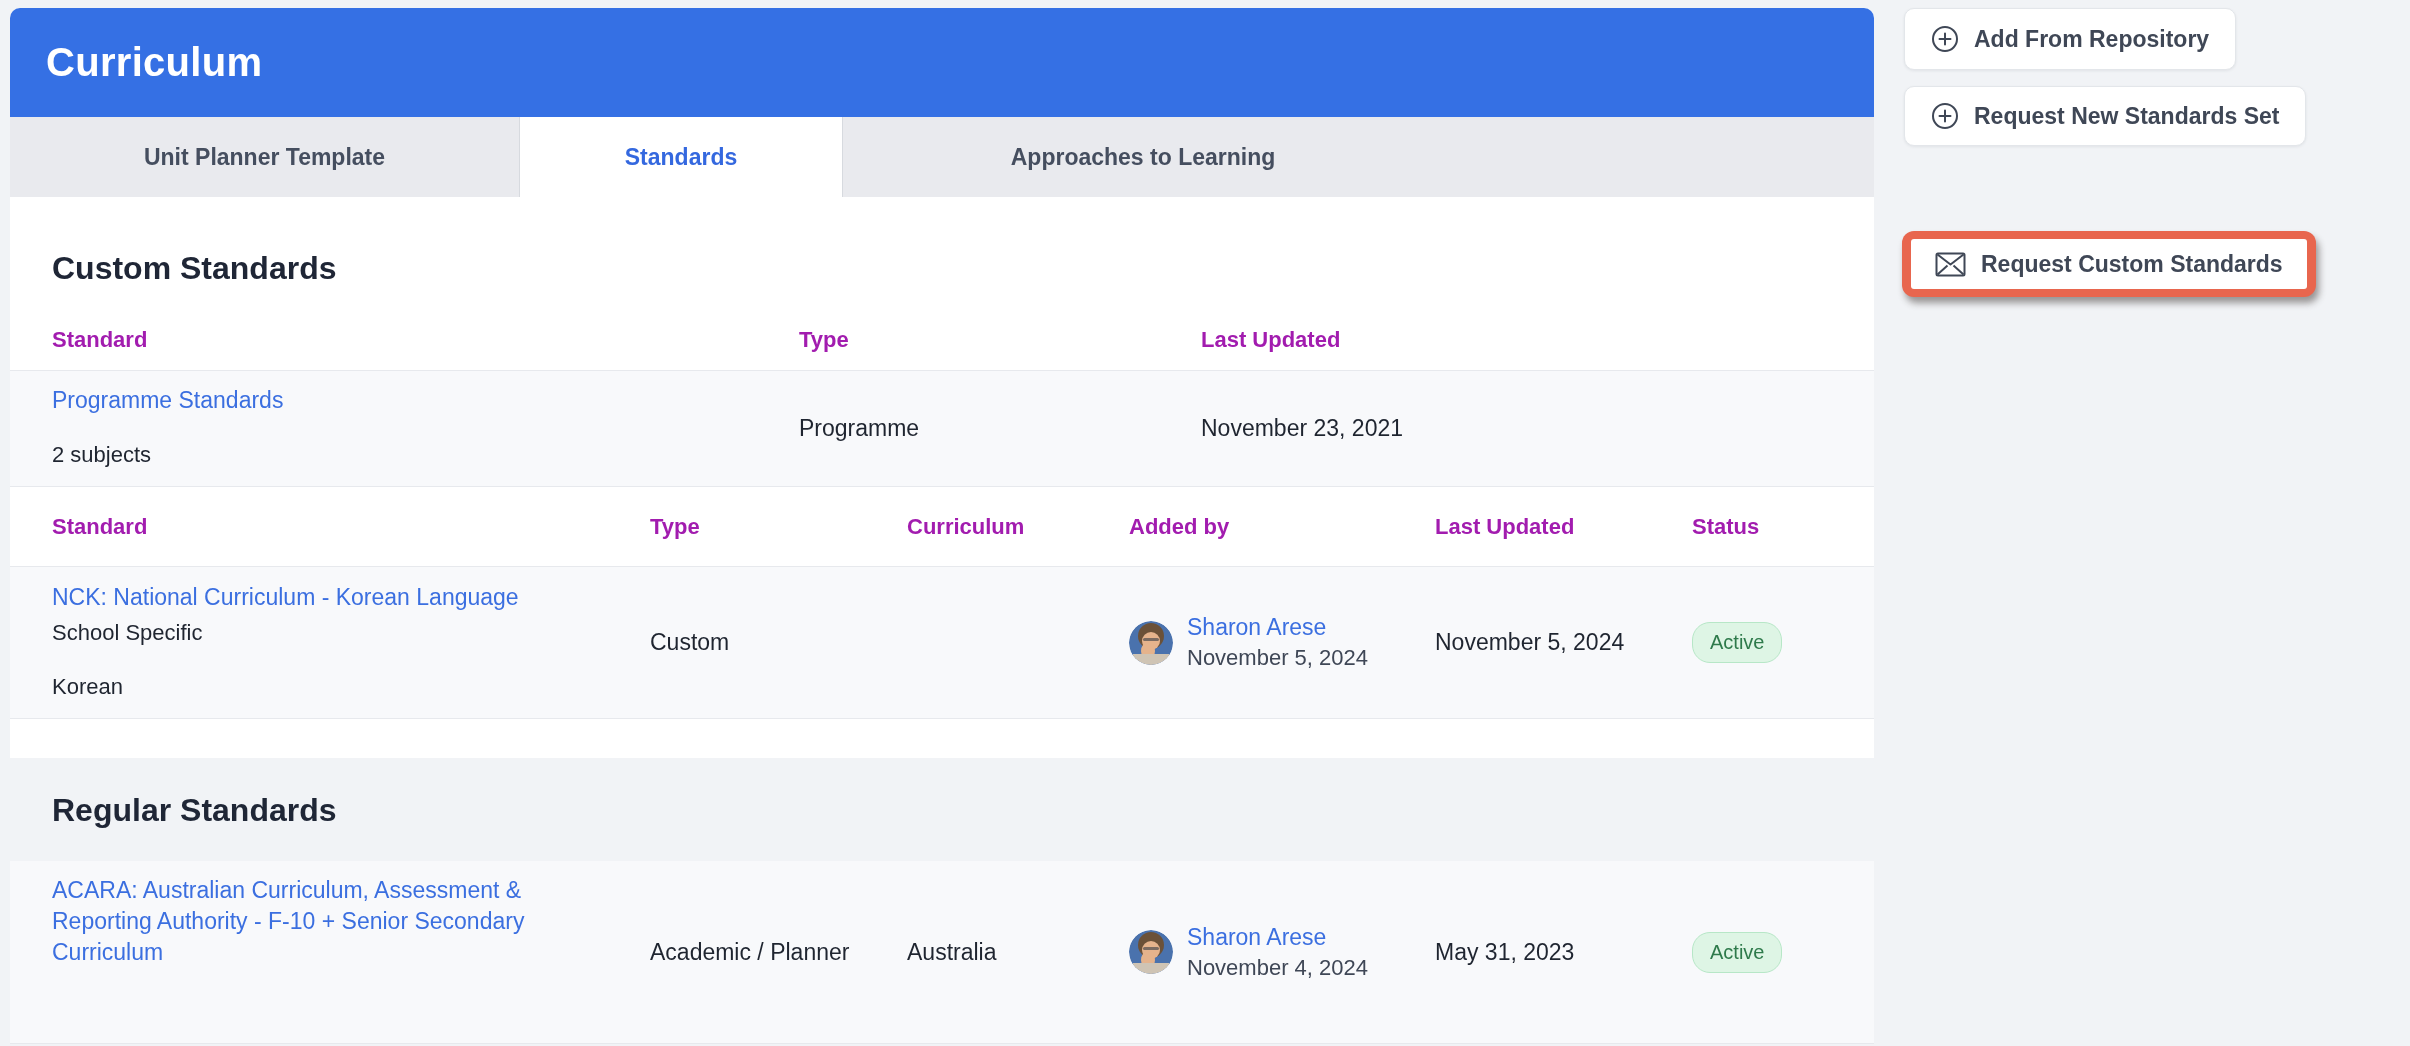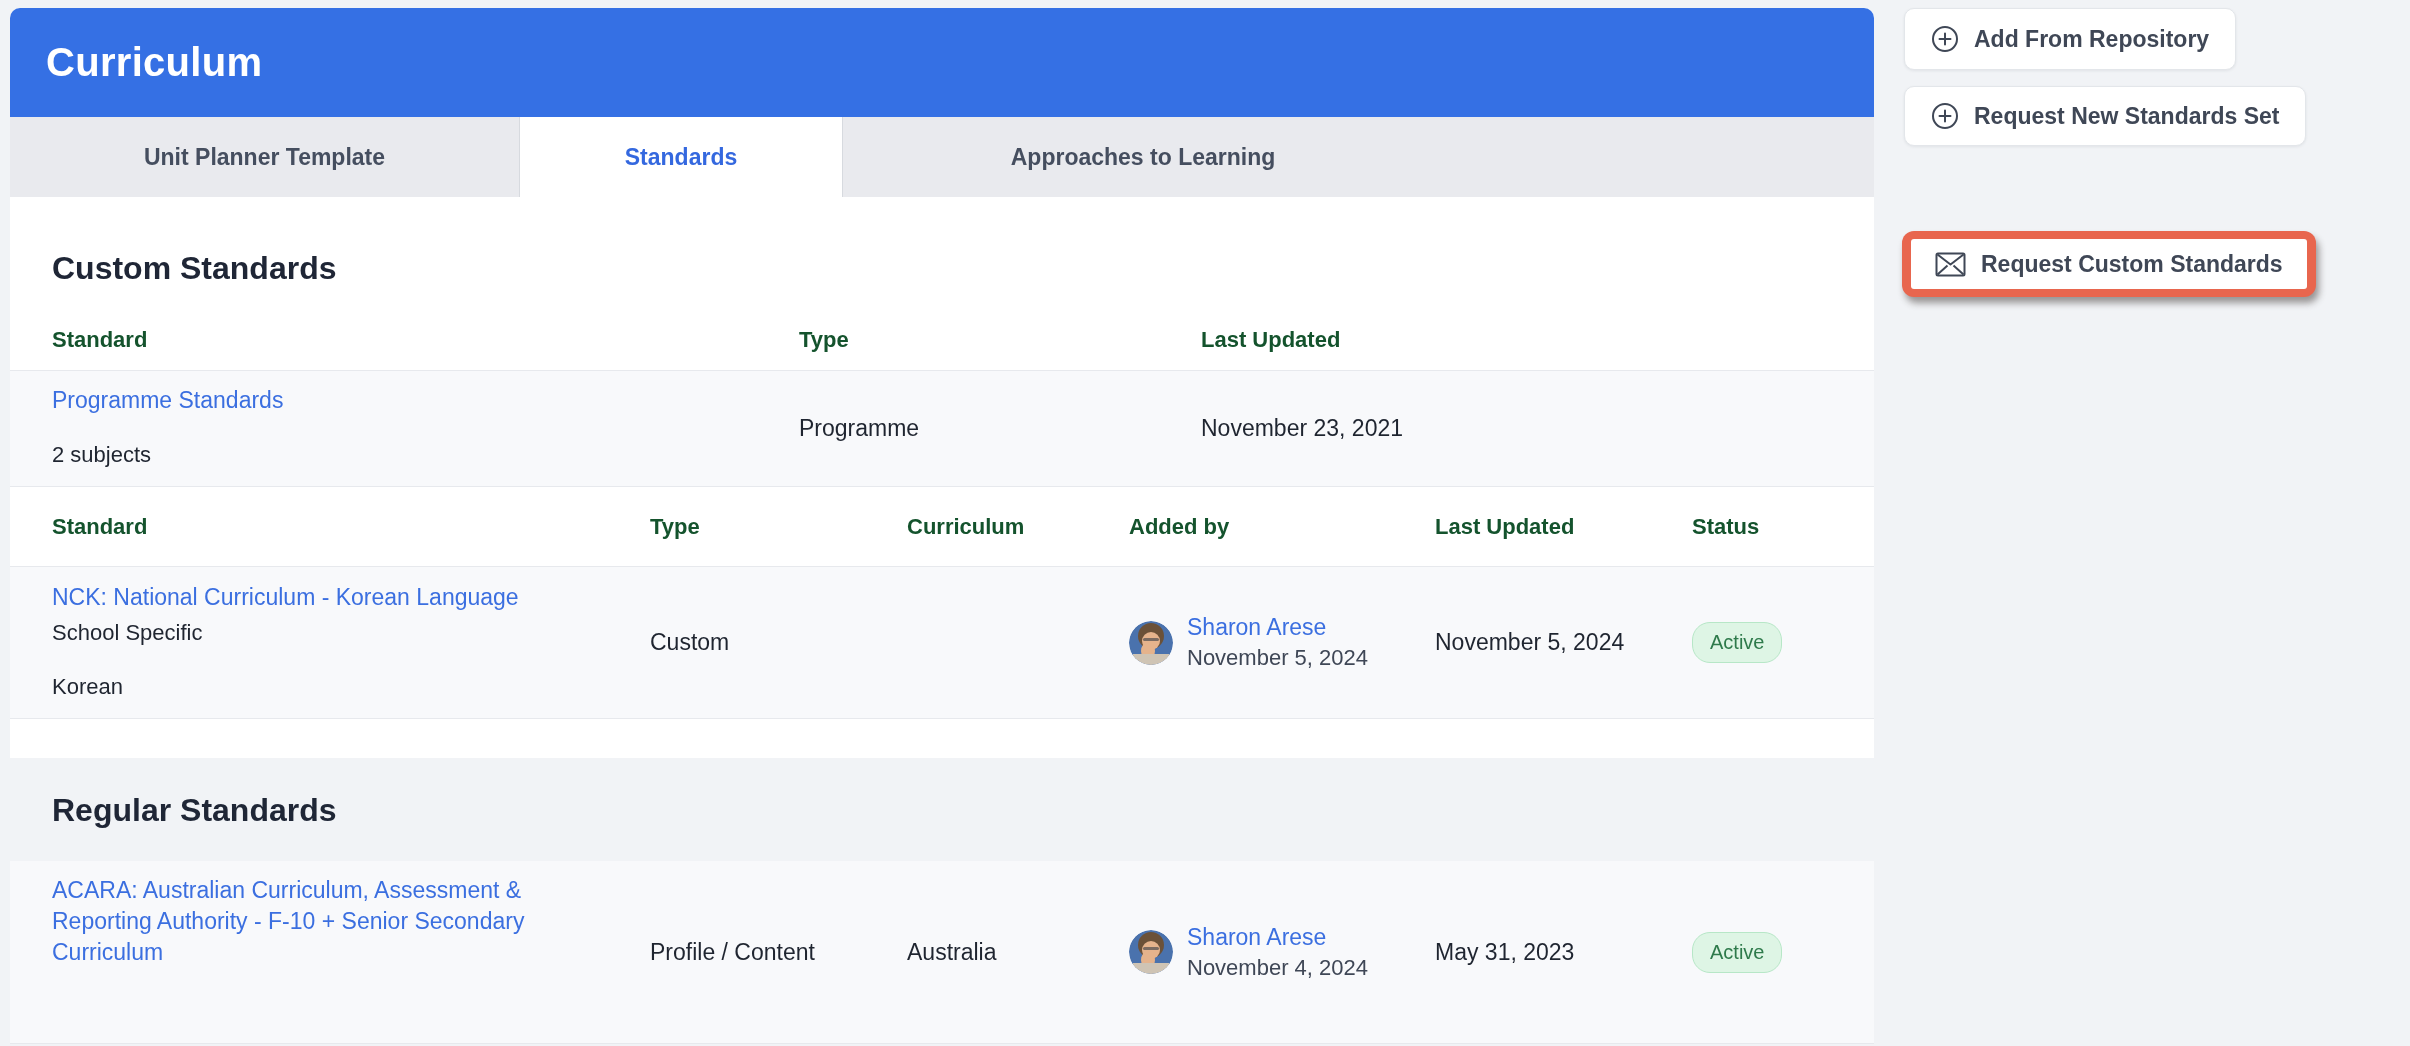"Standard" .thead { color: #14532d -> #a21caf }
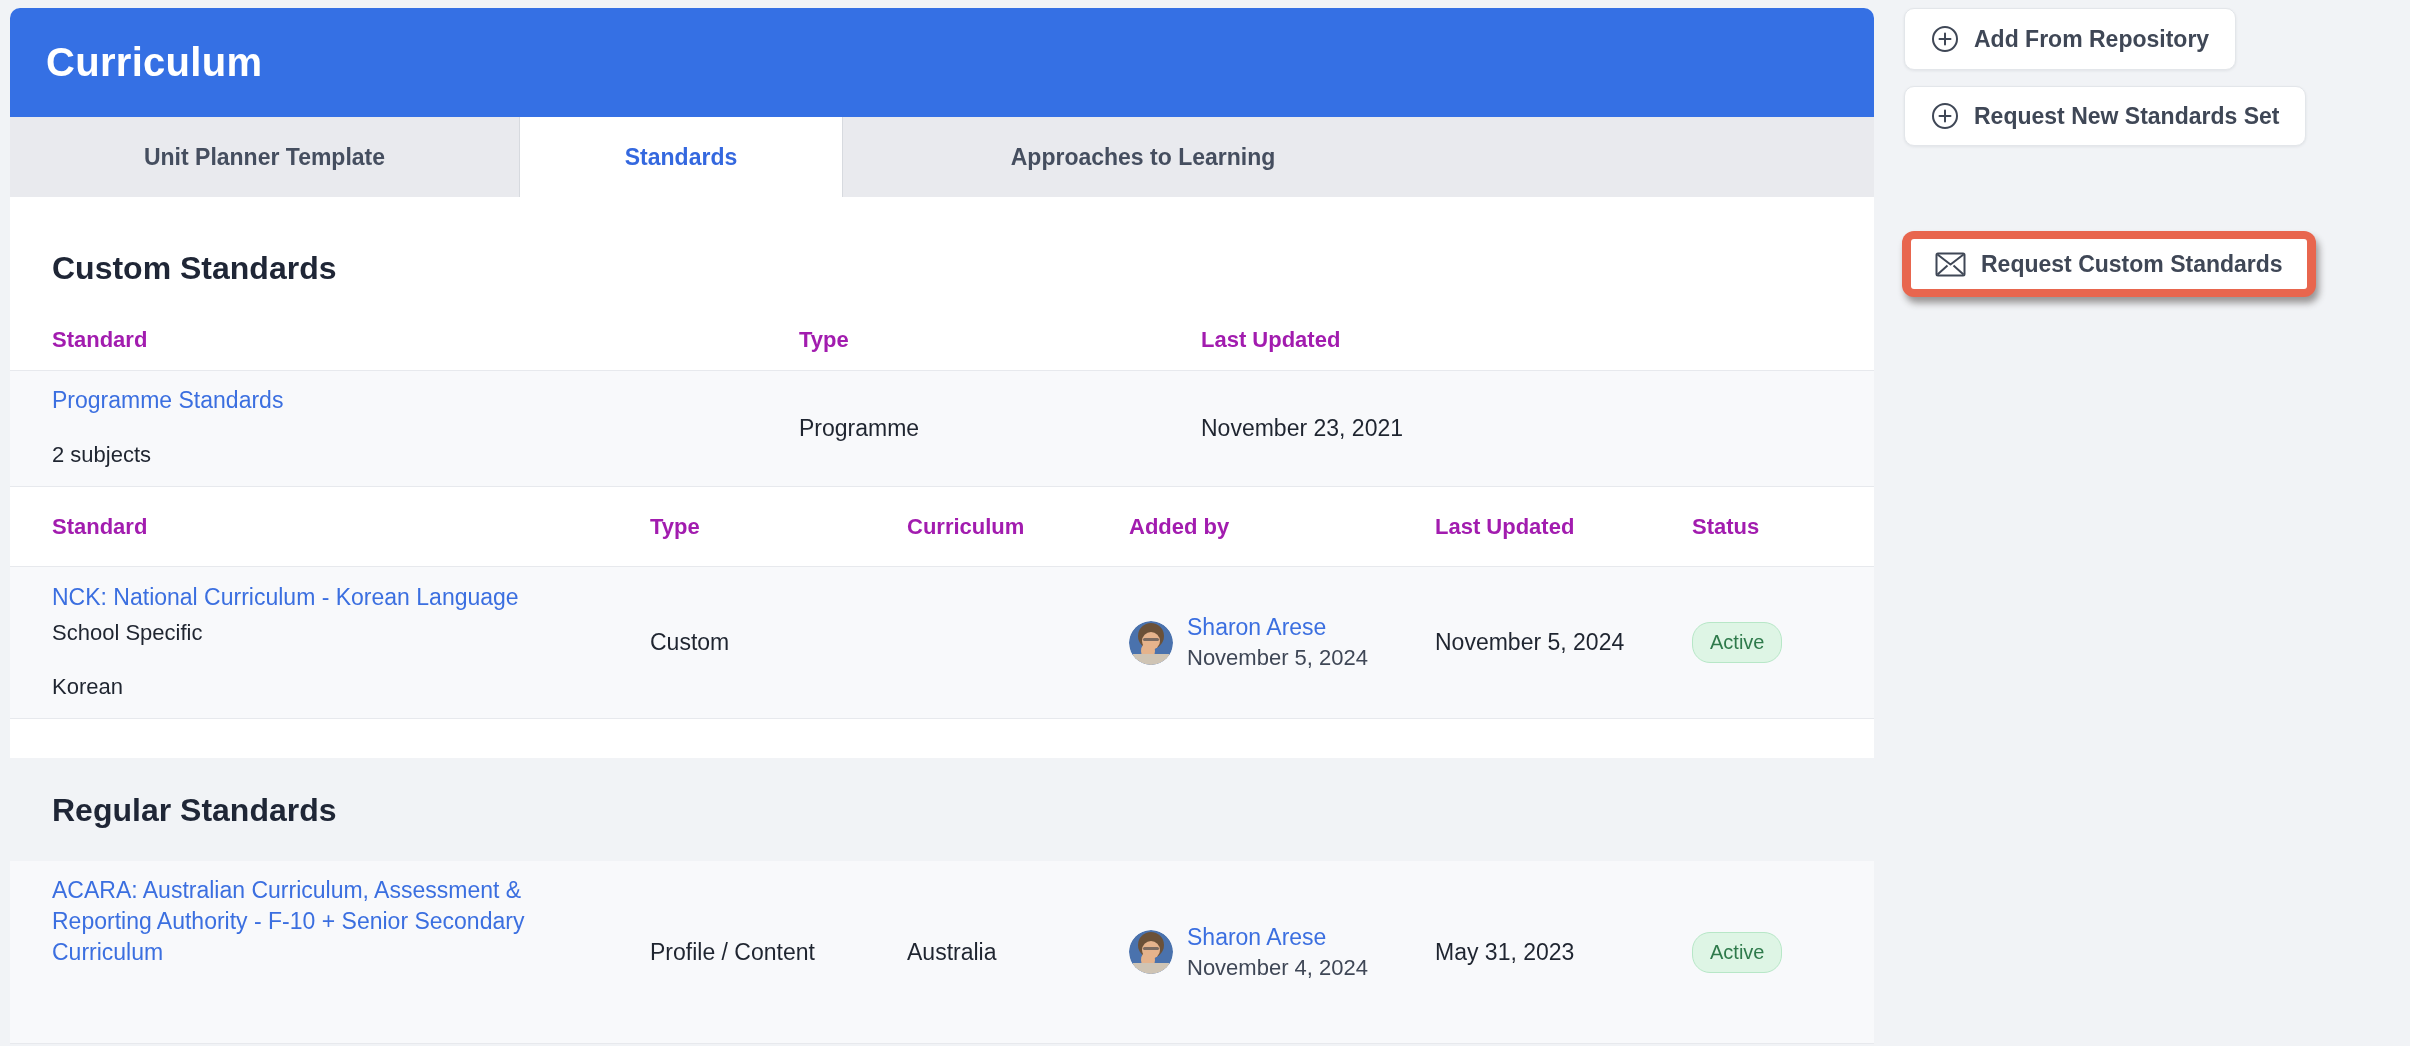"Profile / Content" div.cell-mid { text: Profile / Content -> Academic / Planner }
